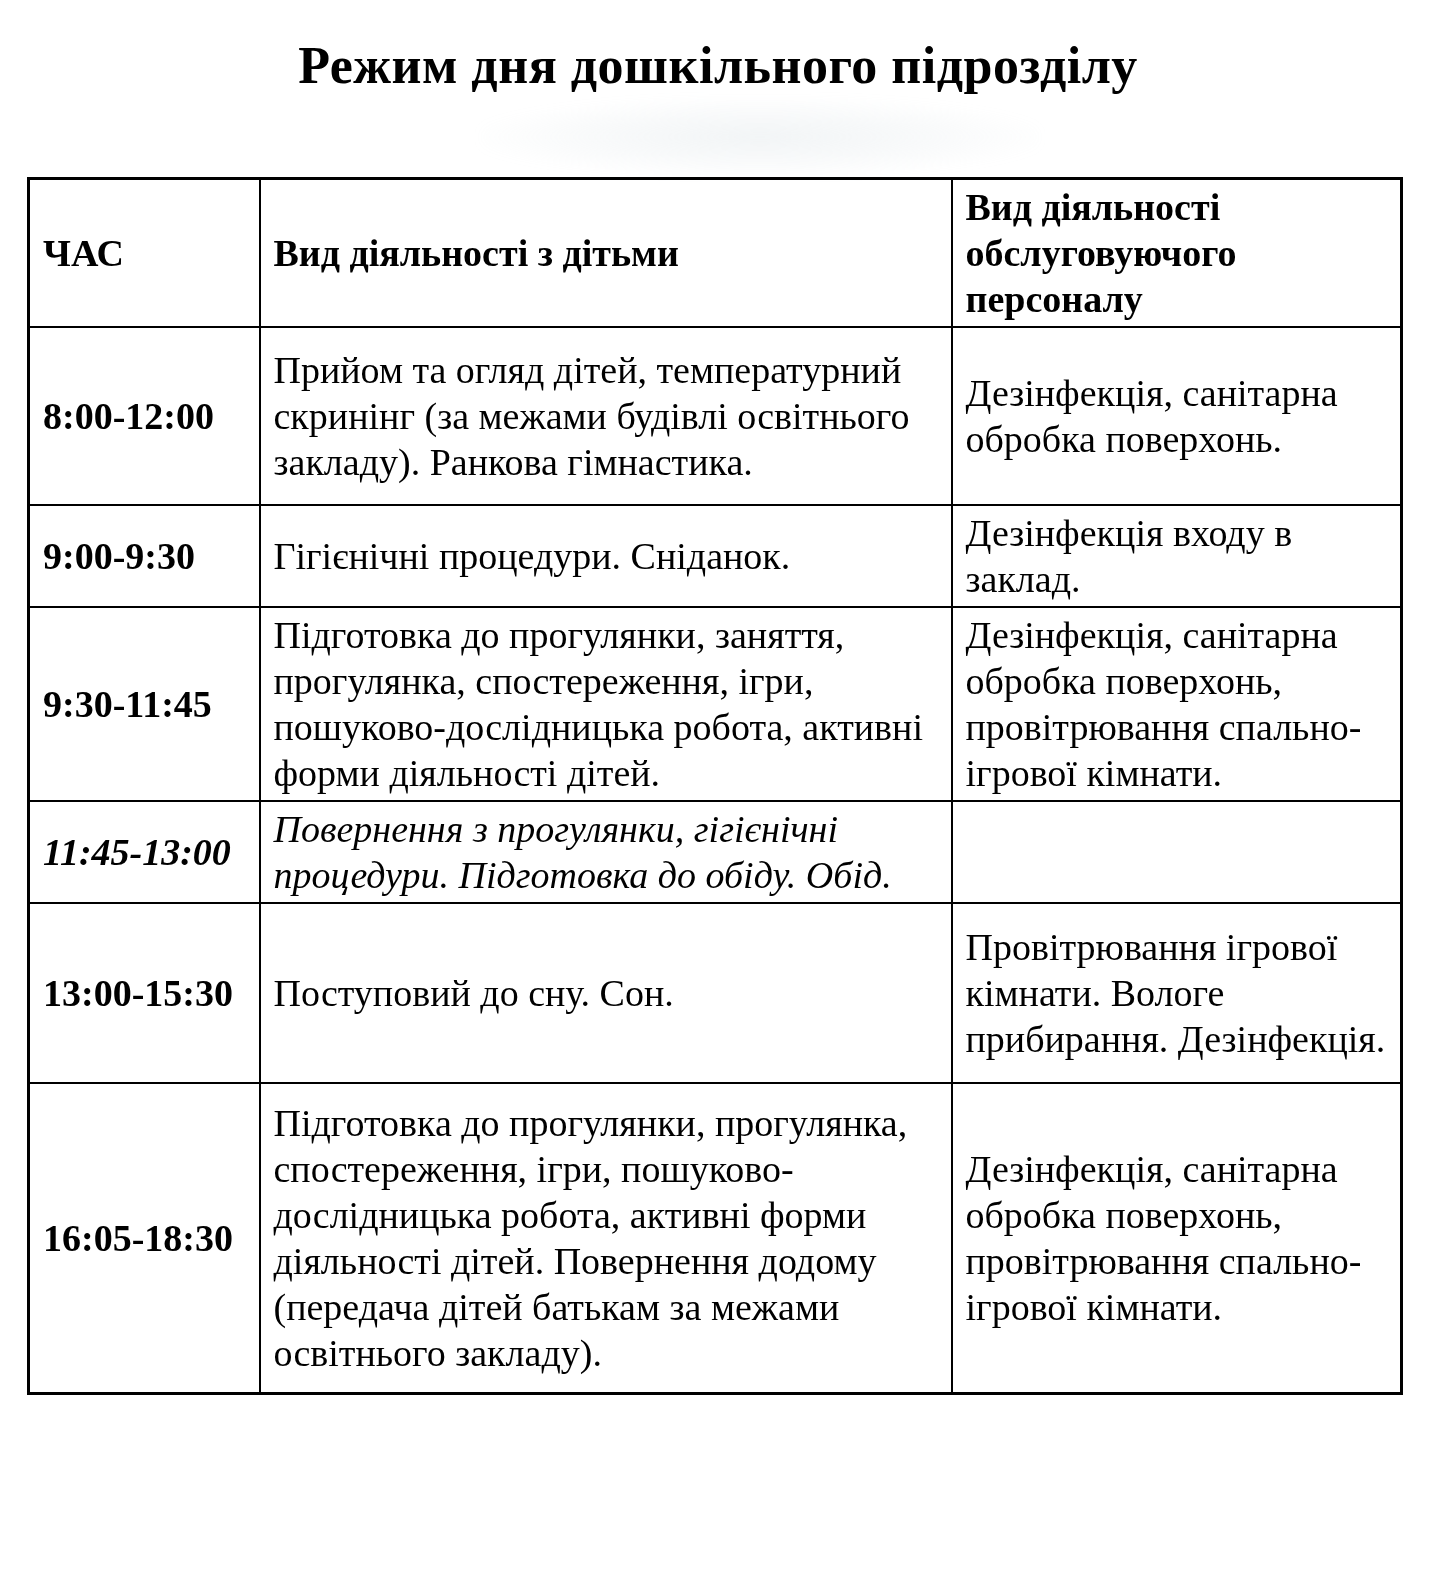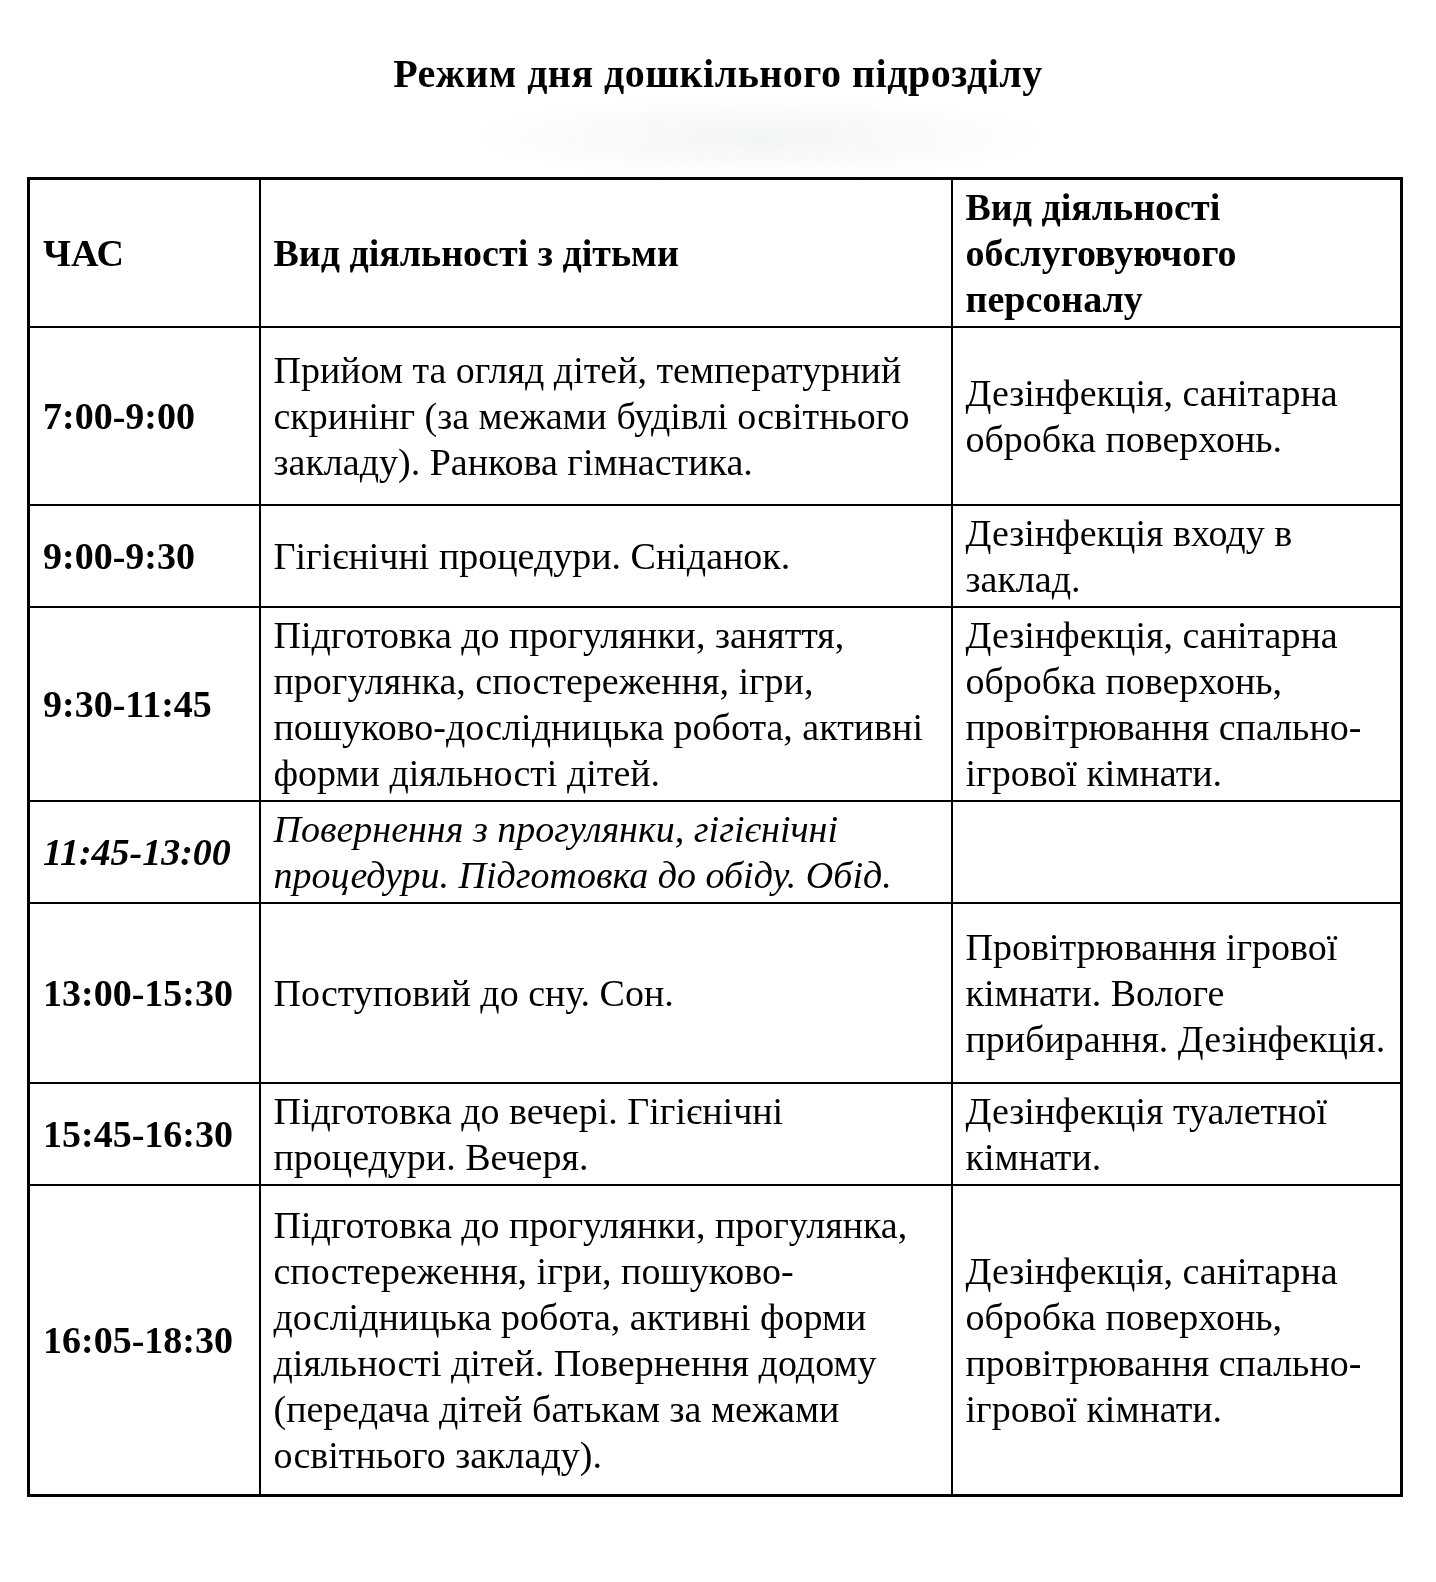"Режим дня дошкільного підрозділу" .doc-title { font-size: 40px -> 52px; margin: 8px -> 0 }
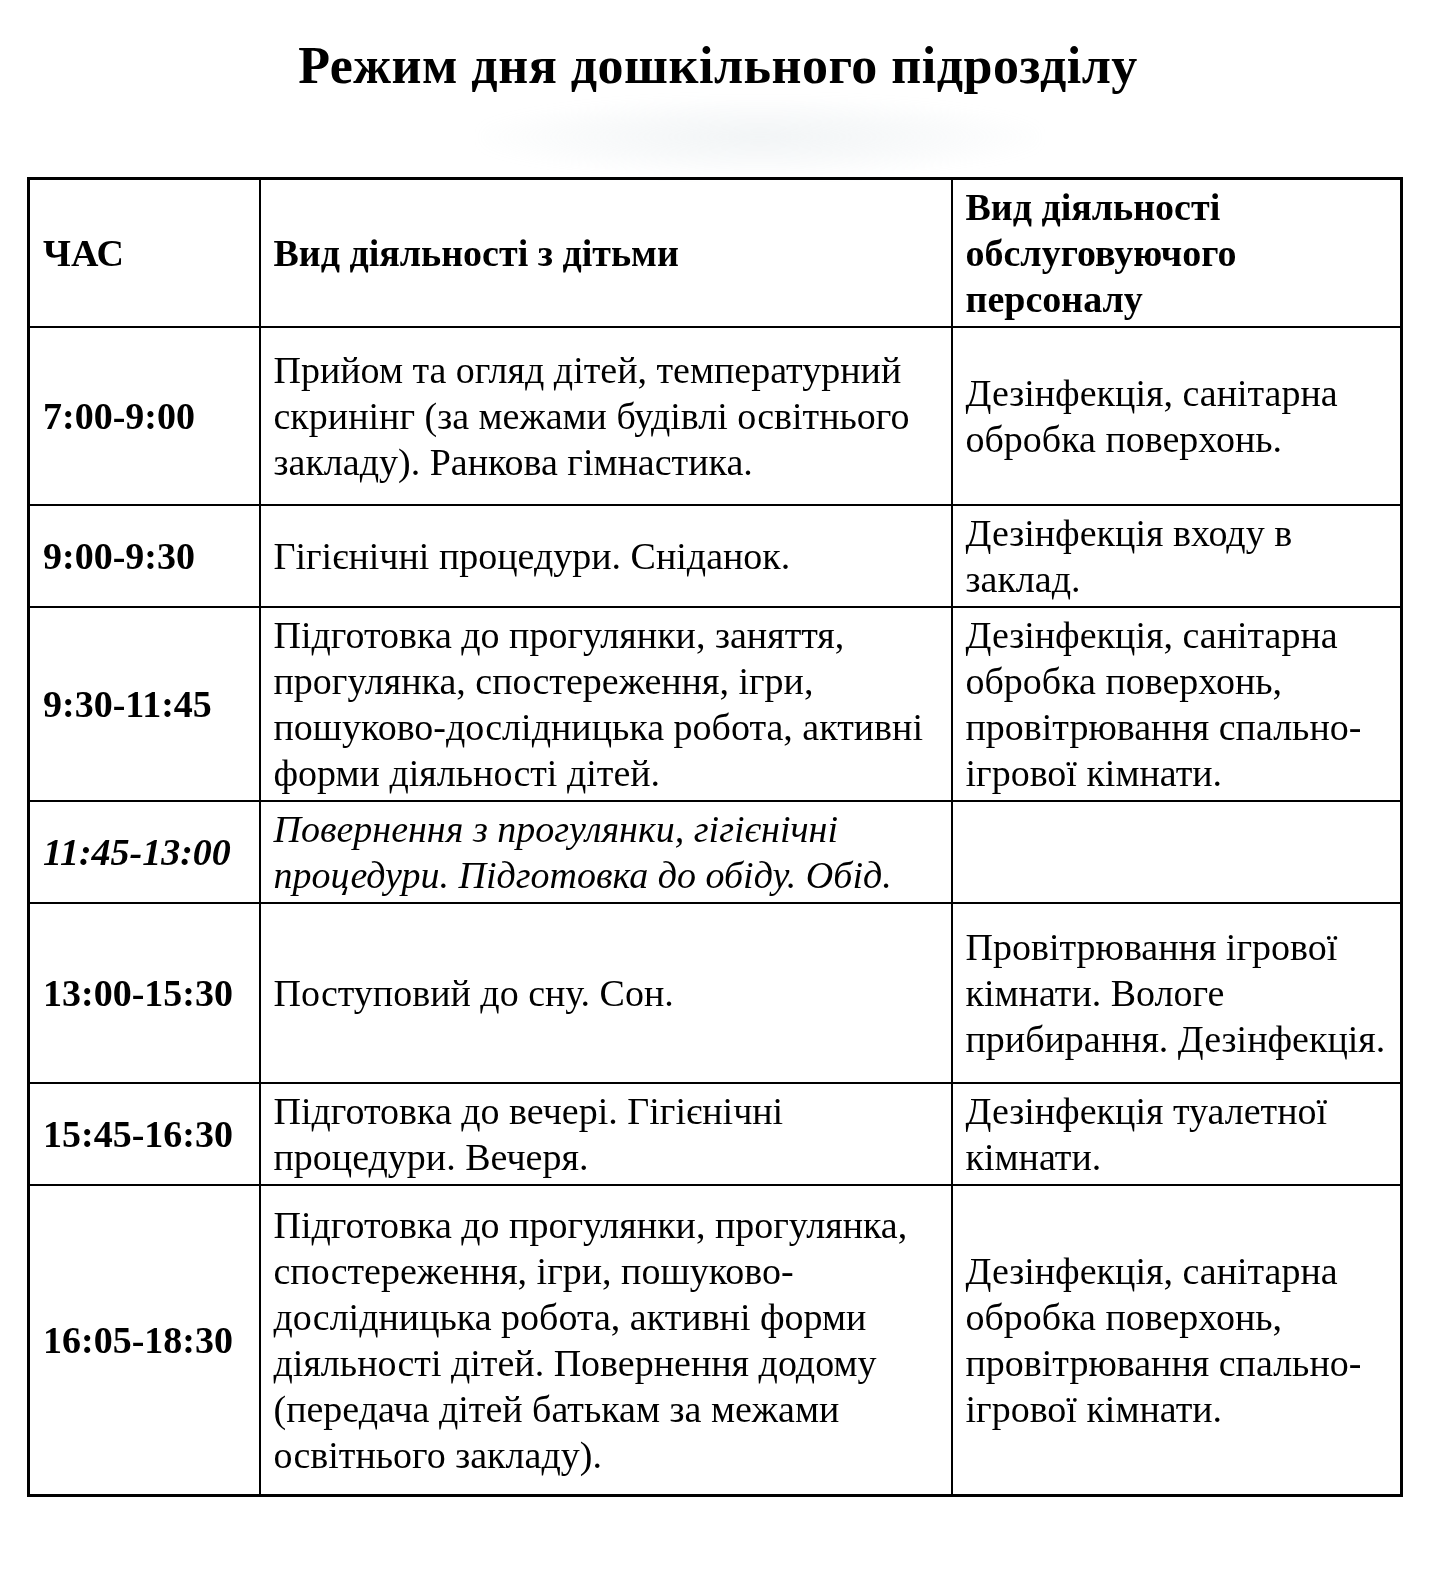"7:00-9:00" td.time-cell { text: 7:00-9:00 -> 8:00-12:00 }
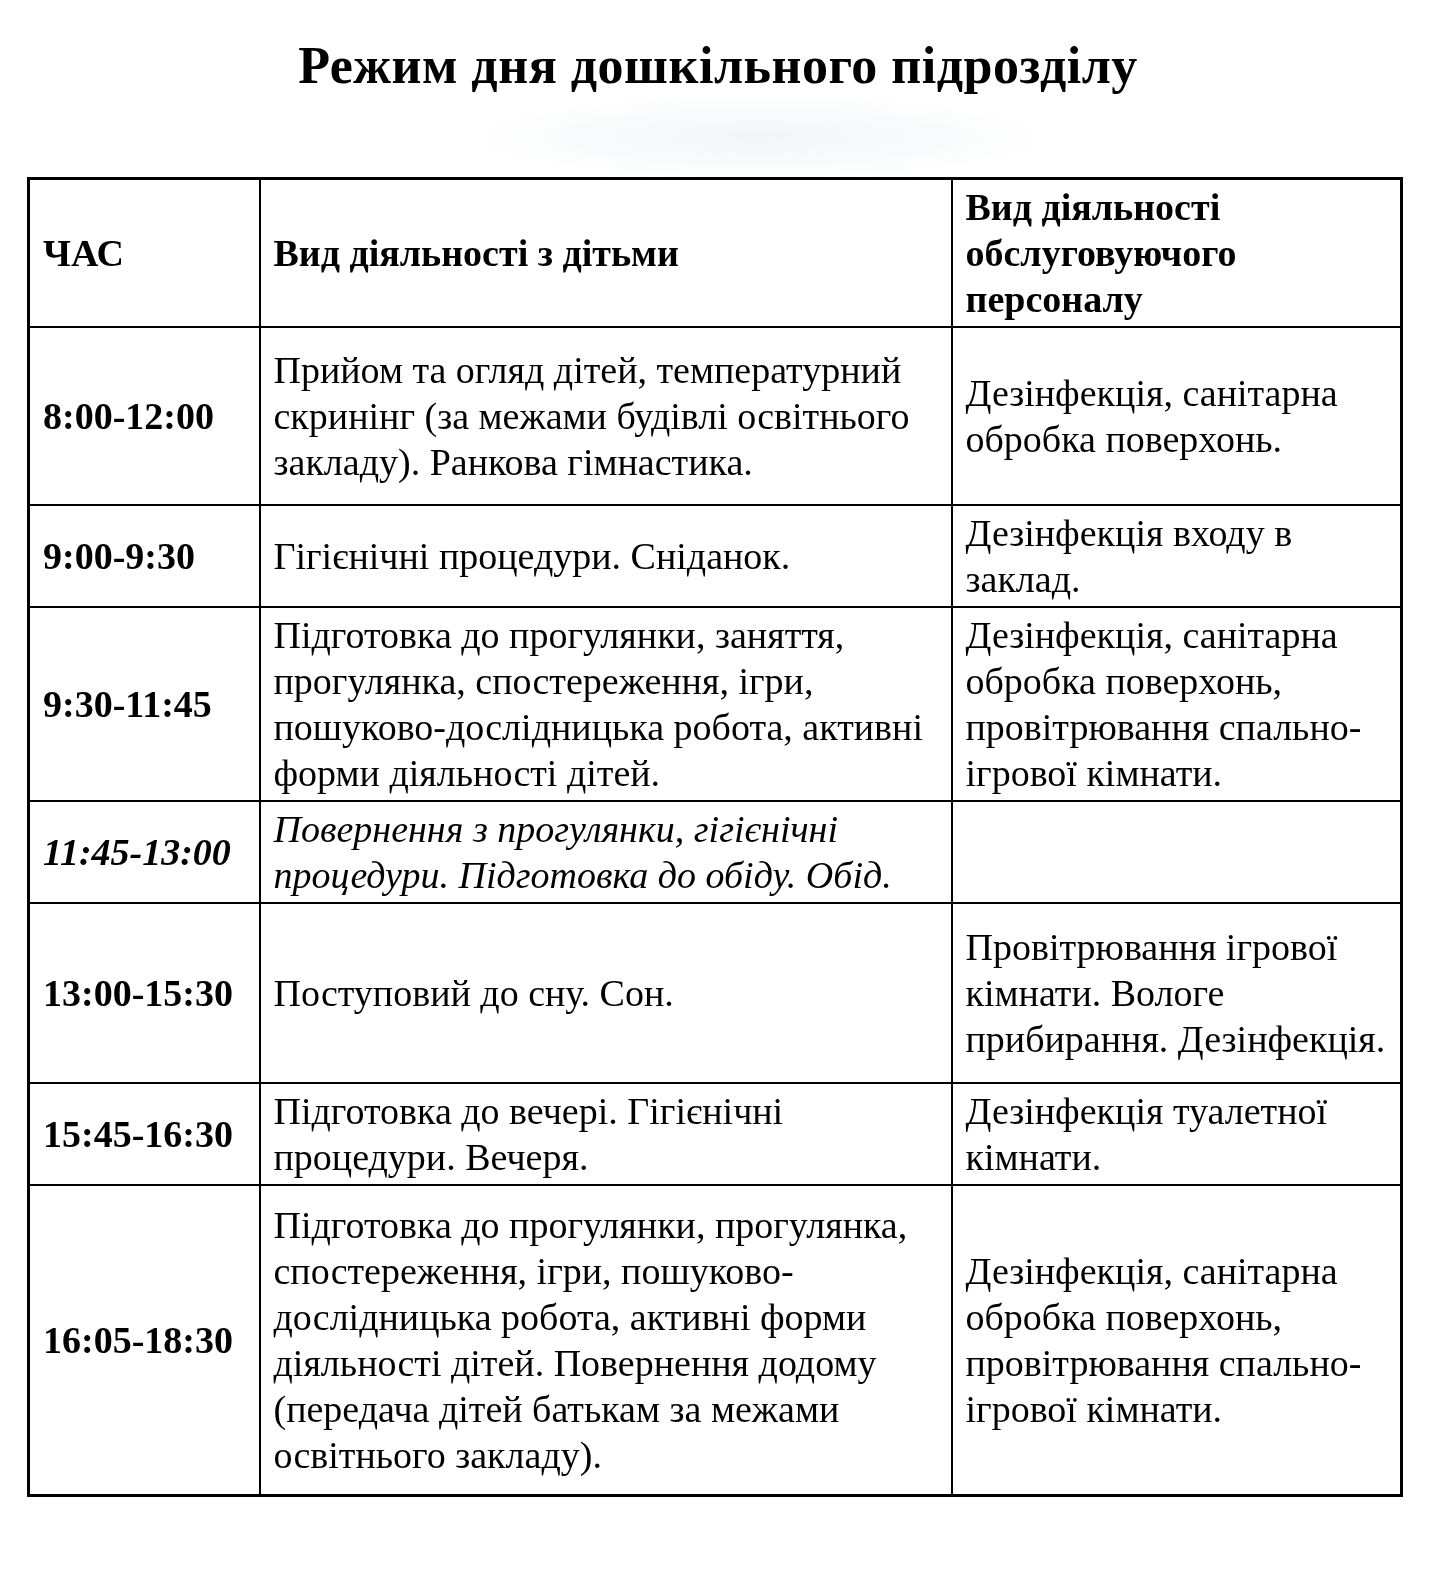"15:45-16:30" tr.r6 { html: <tr> <td>15:45-16:30</td> <td>Підготовка до вечері. Гігієнічні процедури. Вечеря.</td> <td>Дезінфекція туалетної кімнати.</td> </tr> -> none }
